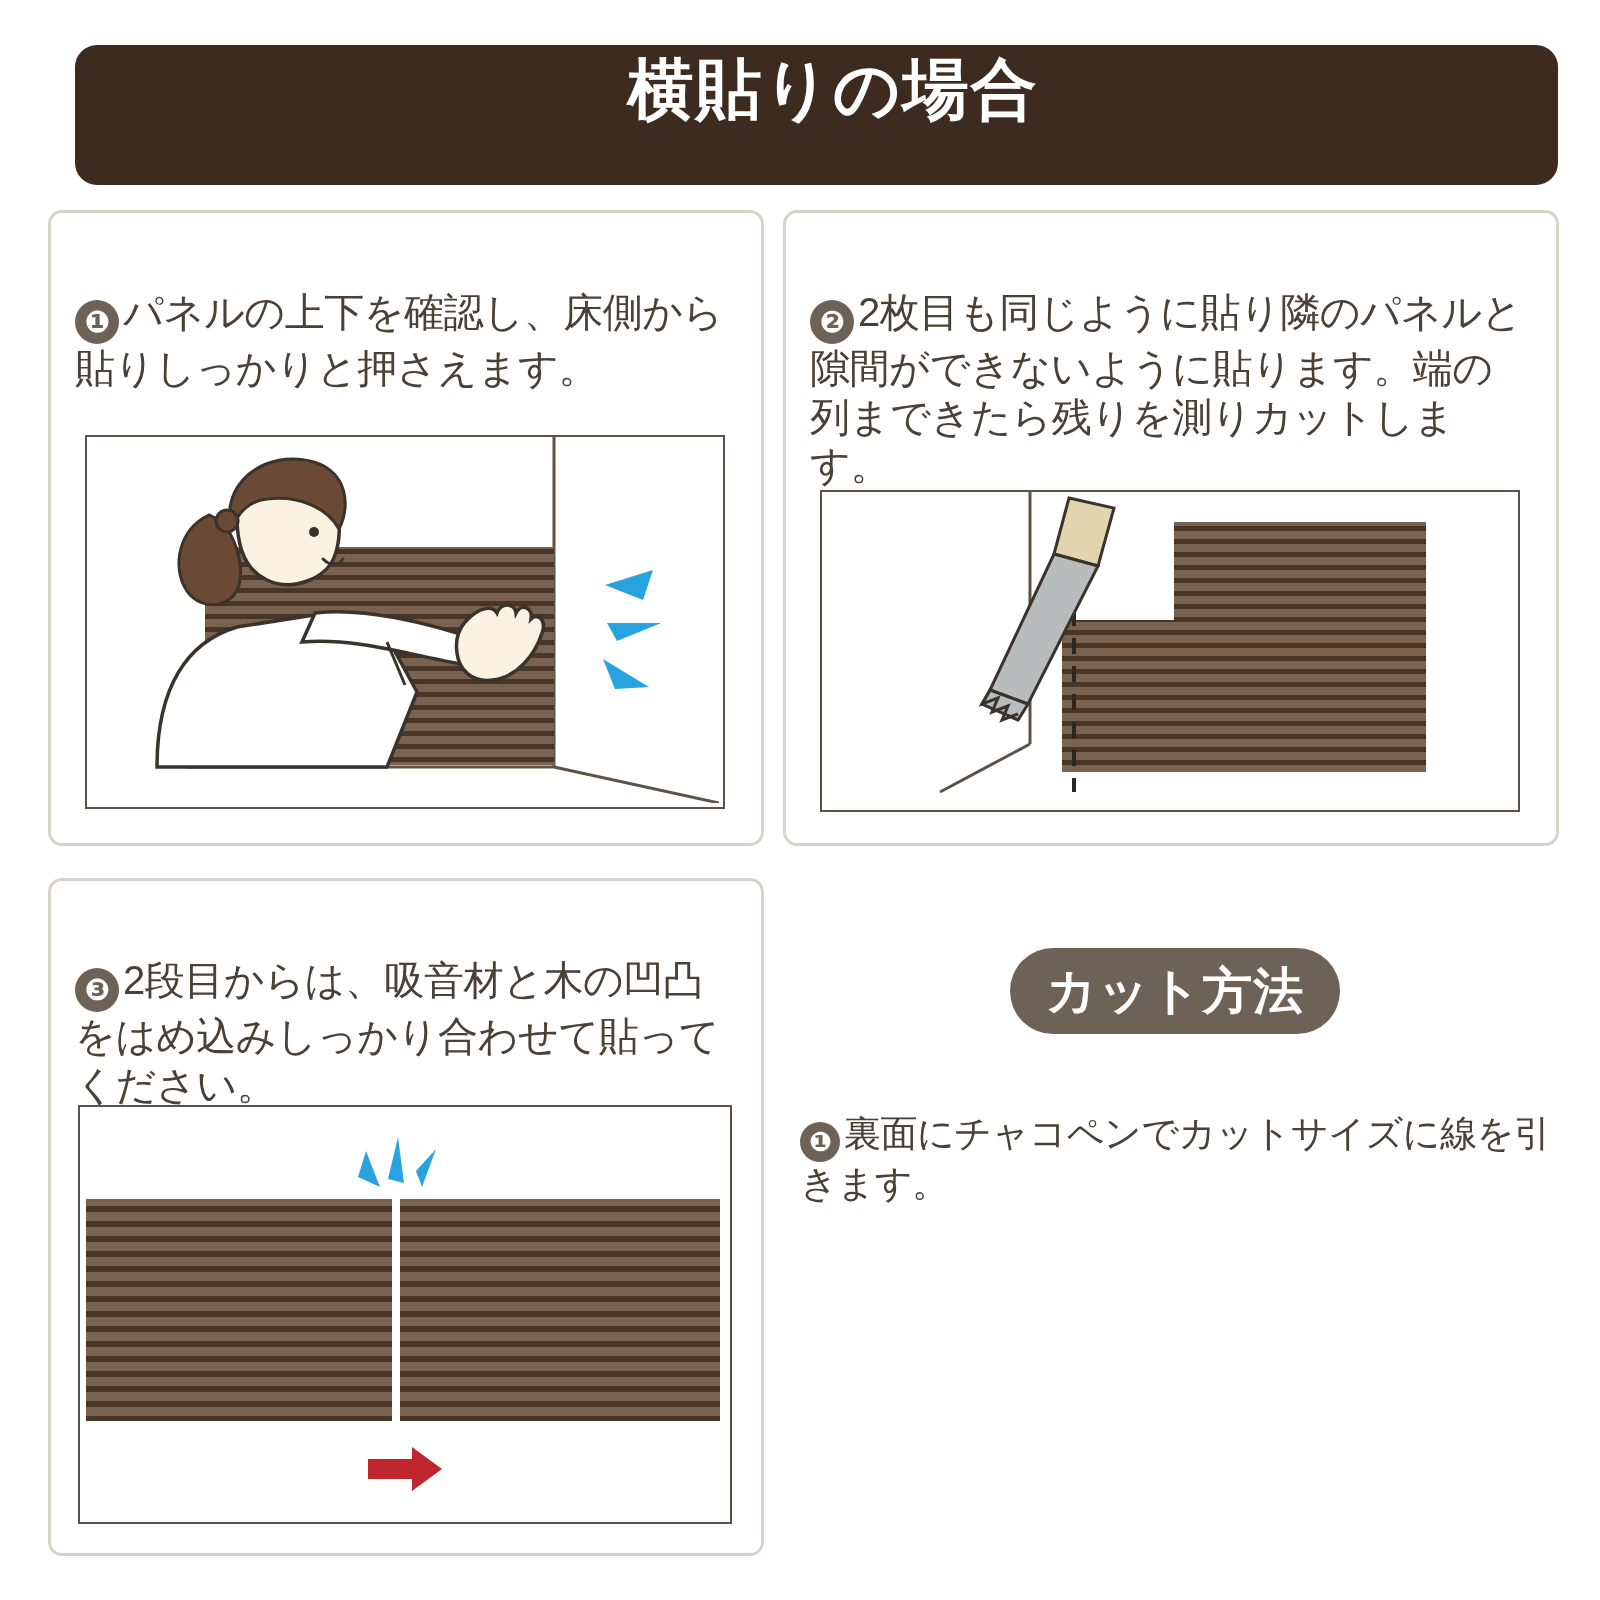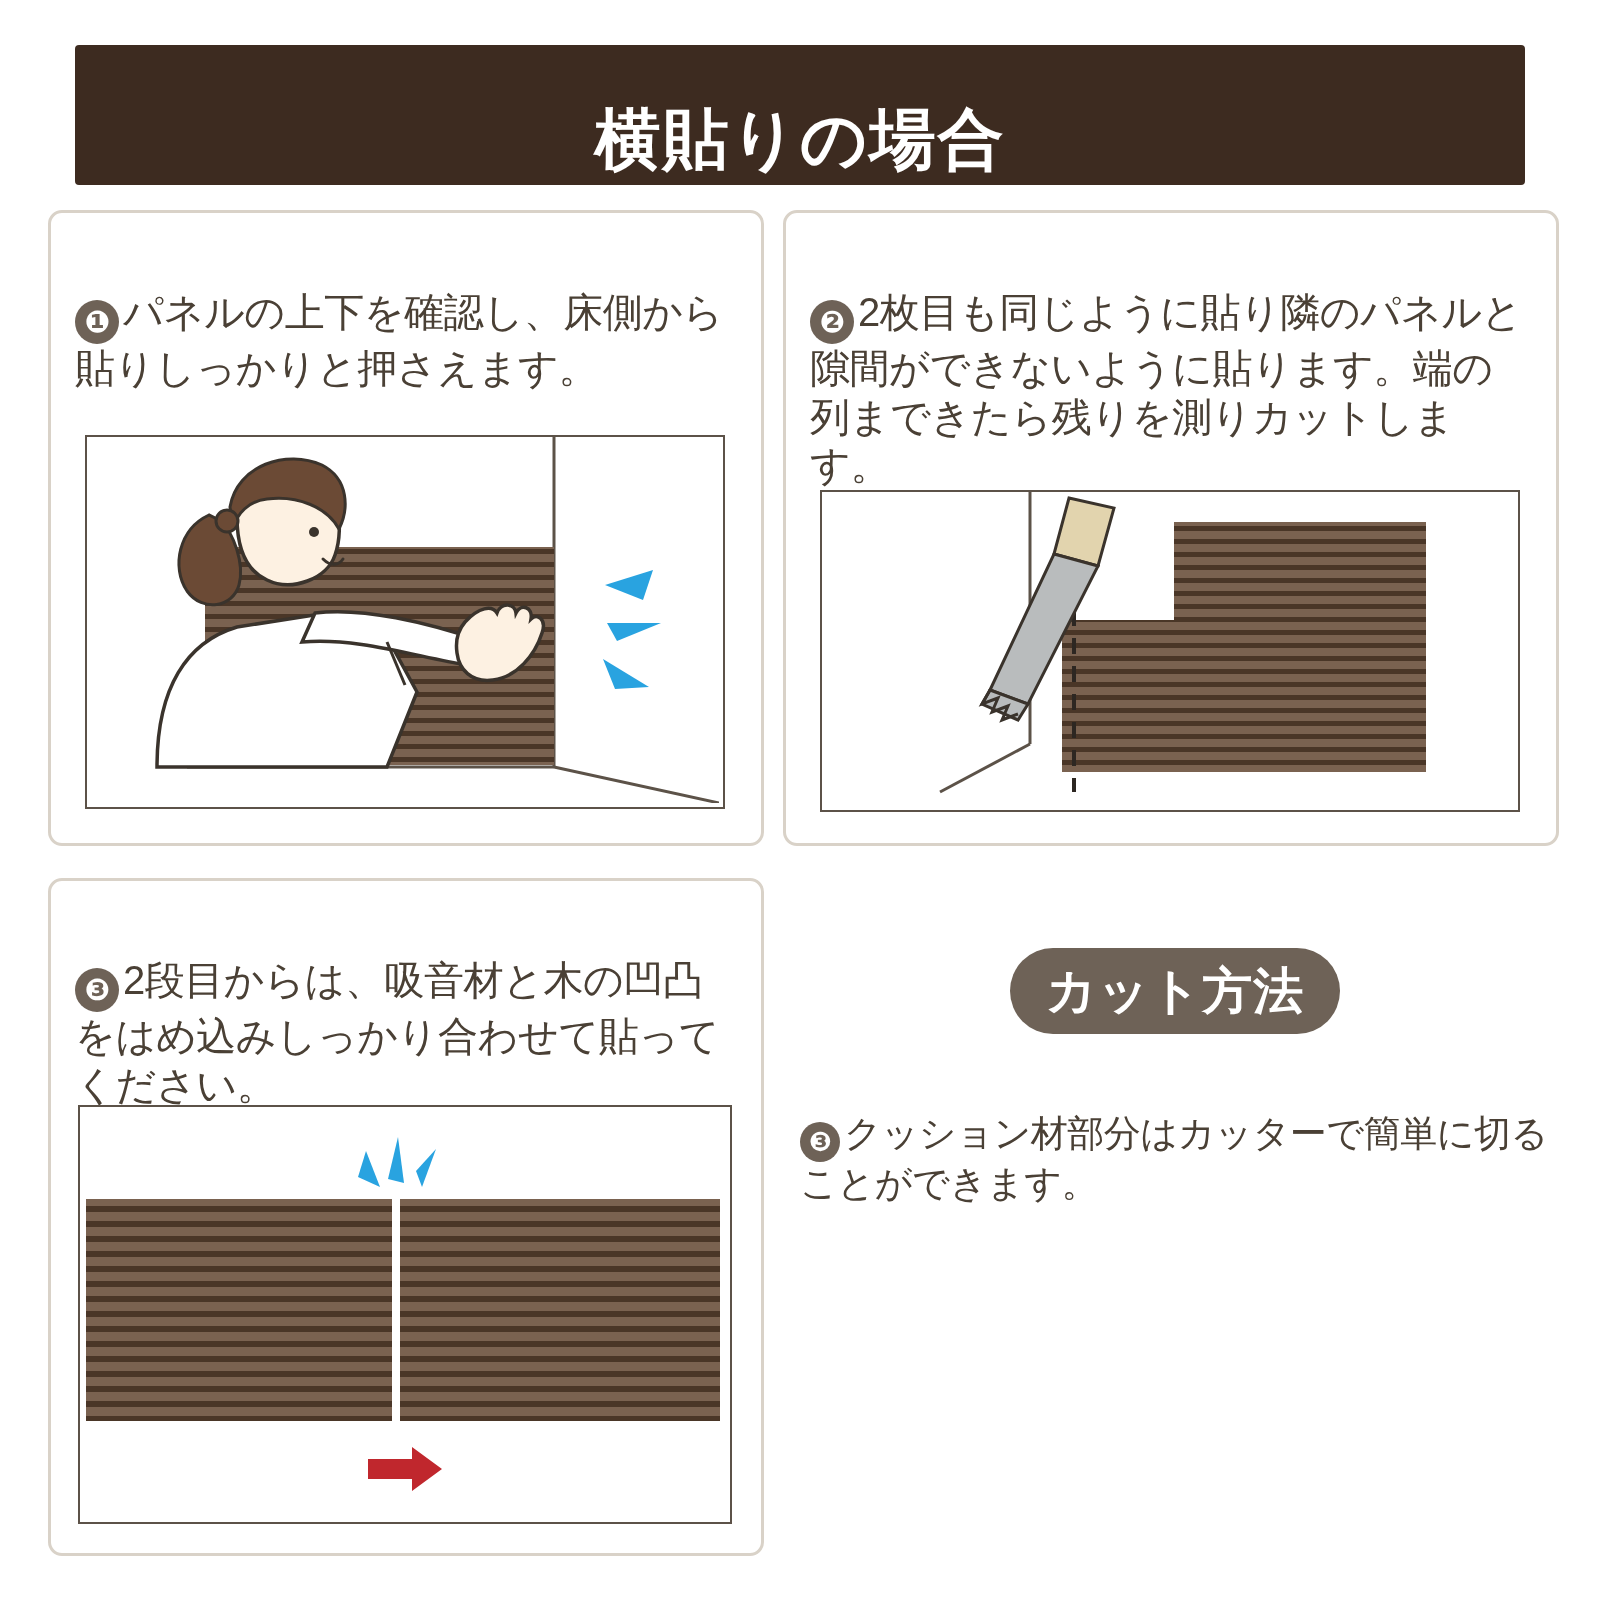"横貼りの場合" .banner { align-items: flex-end -> flex-start; border-radius: 4px -> 22px; padding-left: none -> 33px }
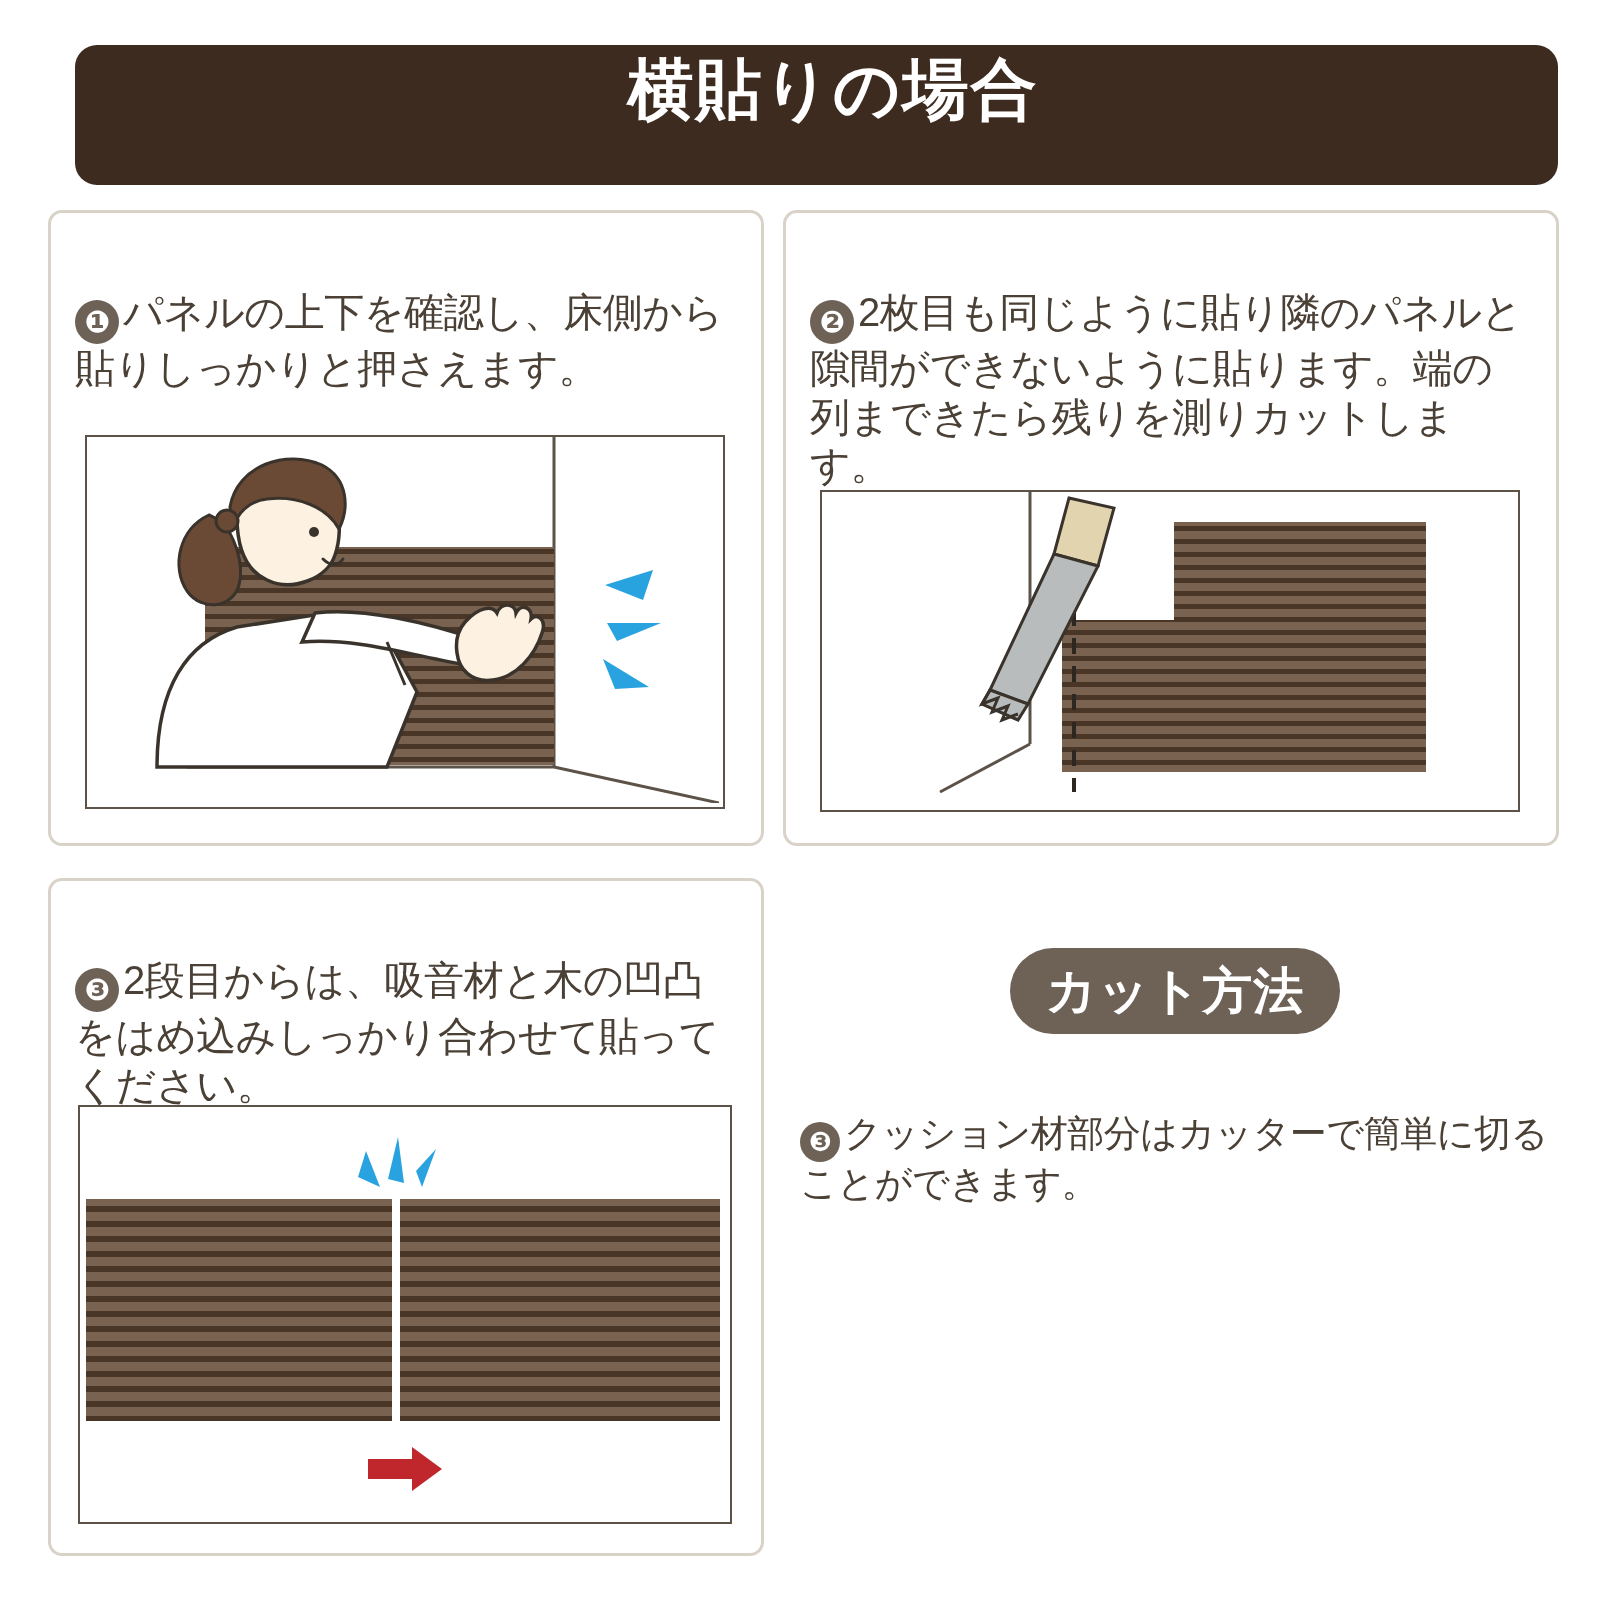"❶ 裏面にチャコペンでカットサイズに線を引きます。" div.cut-item { html: none -> <div> <span>❶</span><span>裏面にチャコペンでカットサイズに線を引きます。</span> </div> }
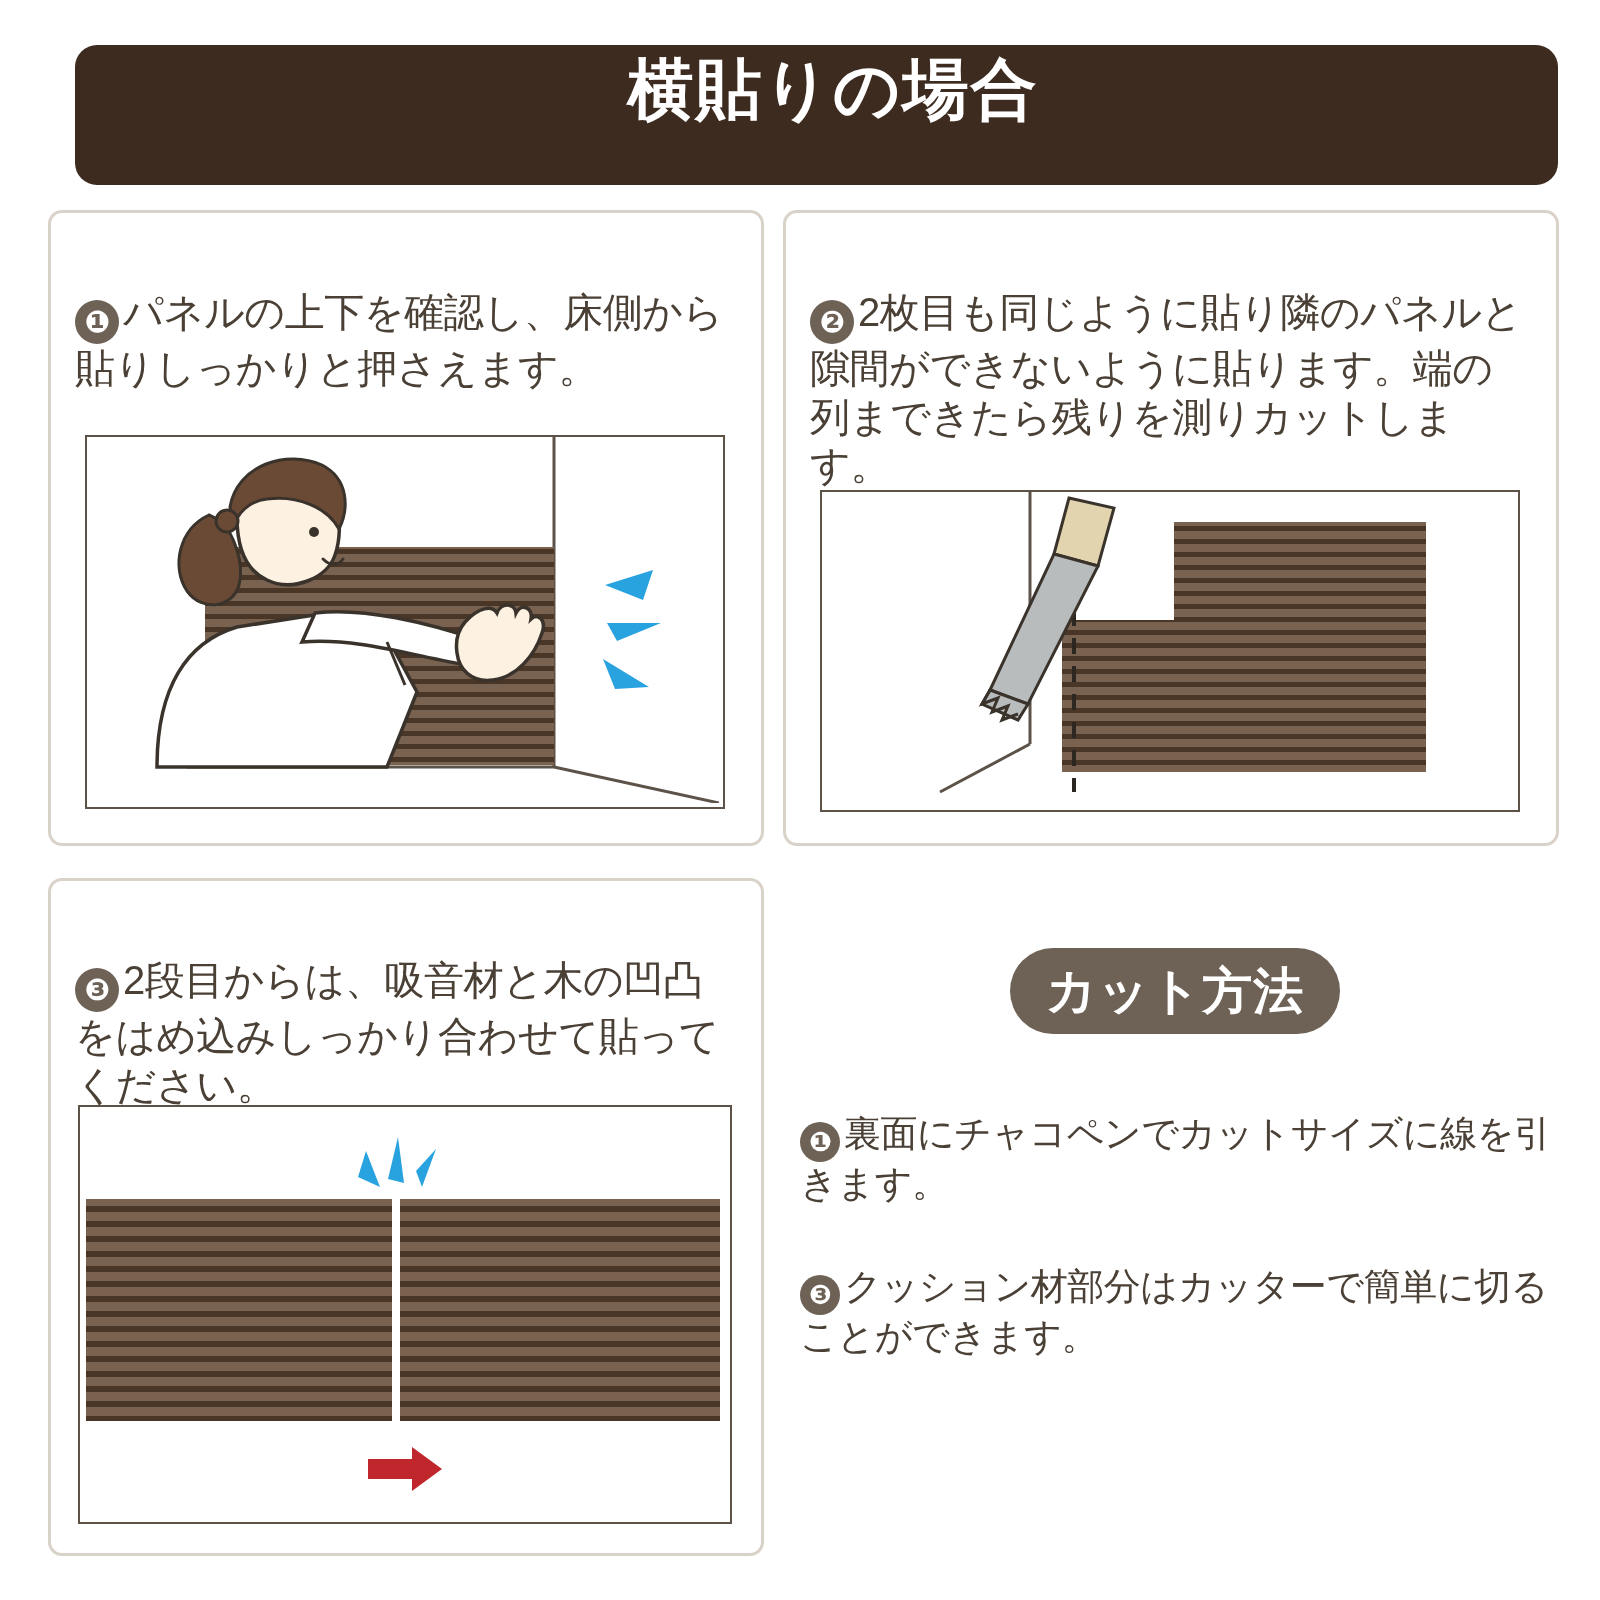"❸ クッション材部分はカッターで簡単に切ることができます。" div.cut-item { html: <div> <span>❸</span><span>クッション材部分はカッターで簡単に切ることができます。</span> </div> -> none }
